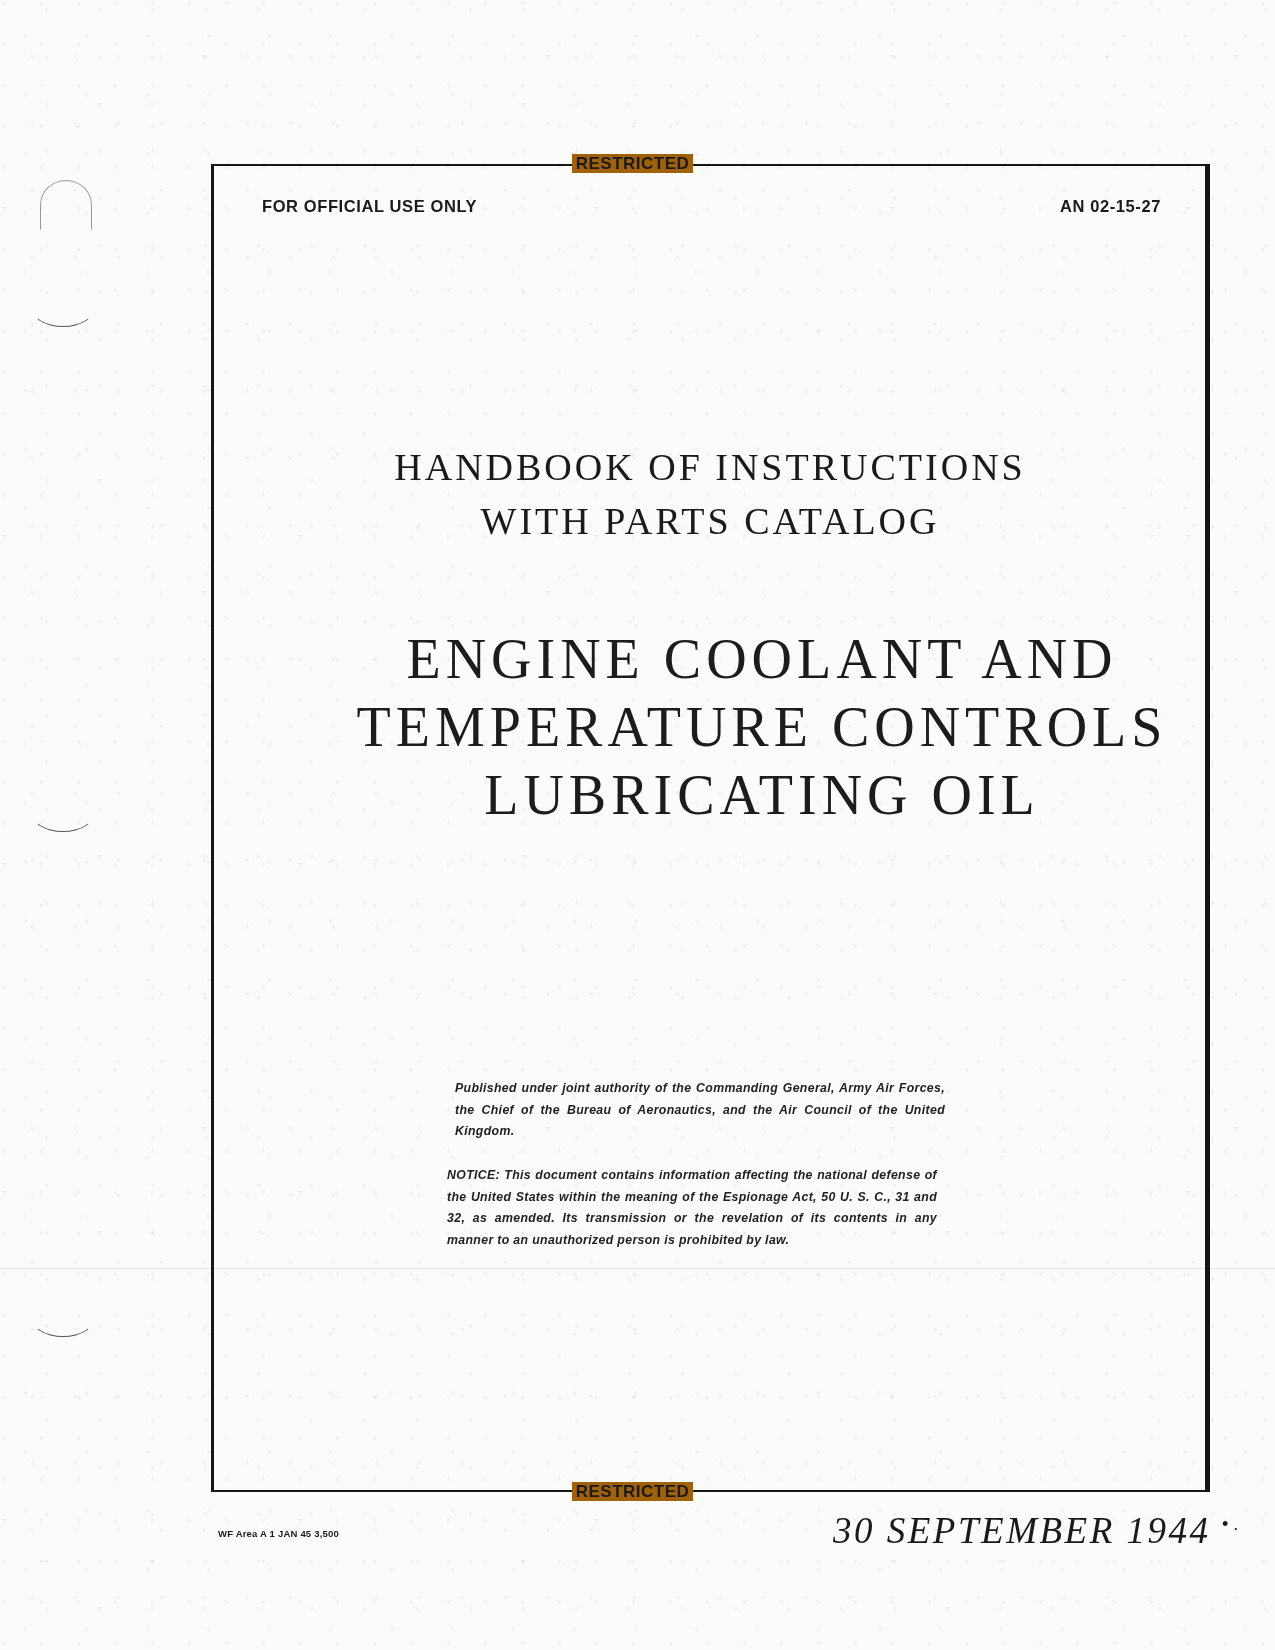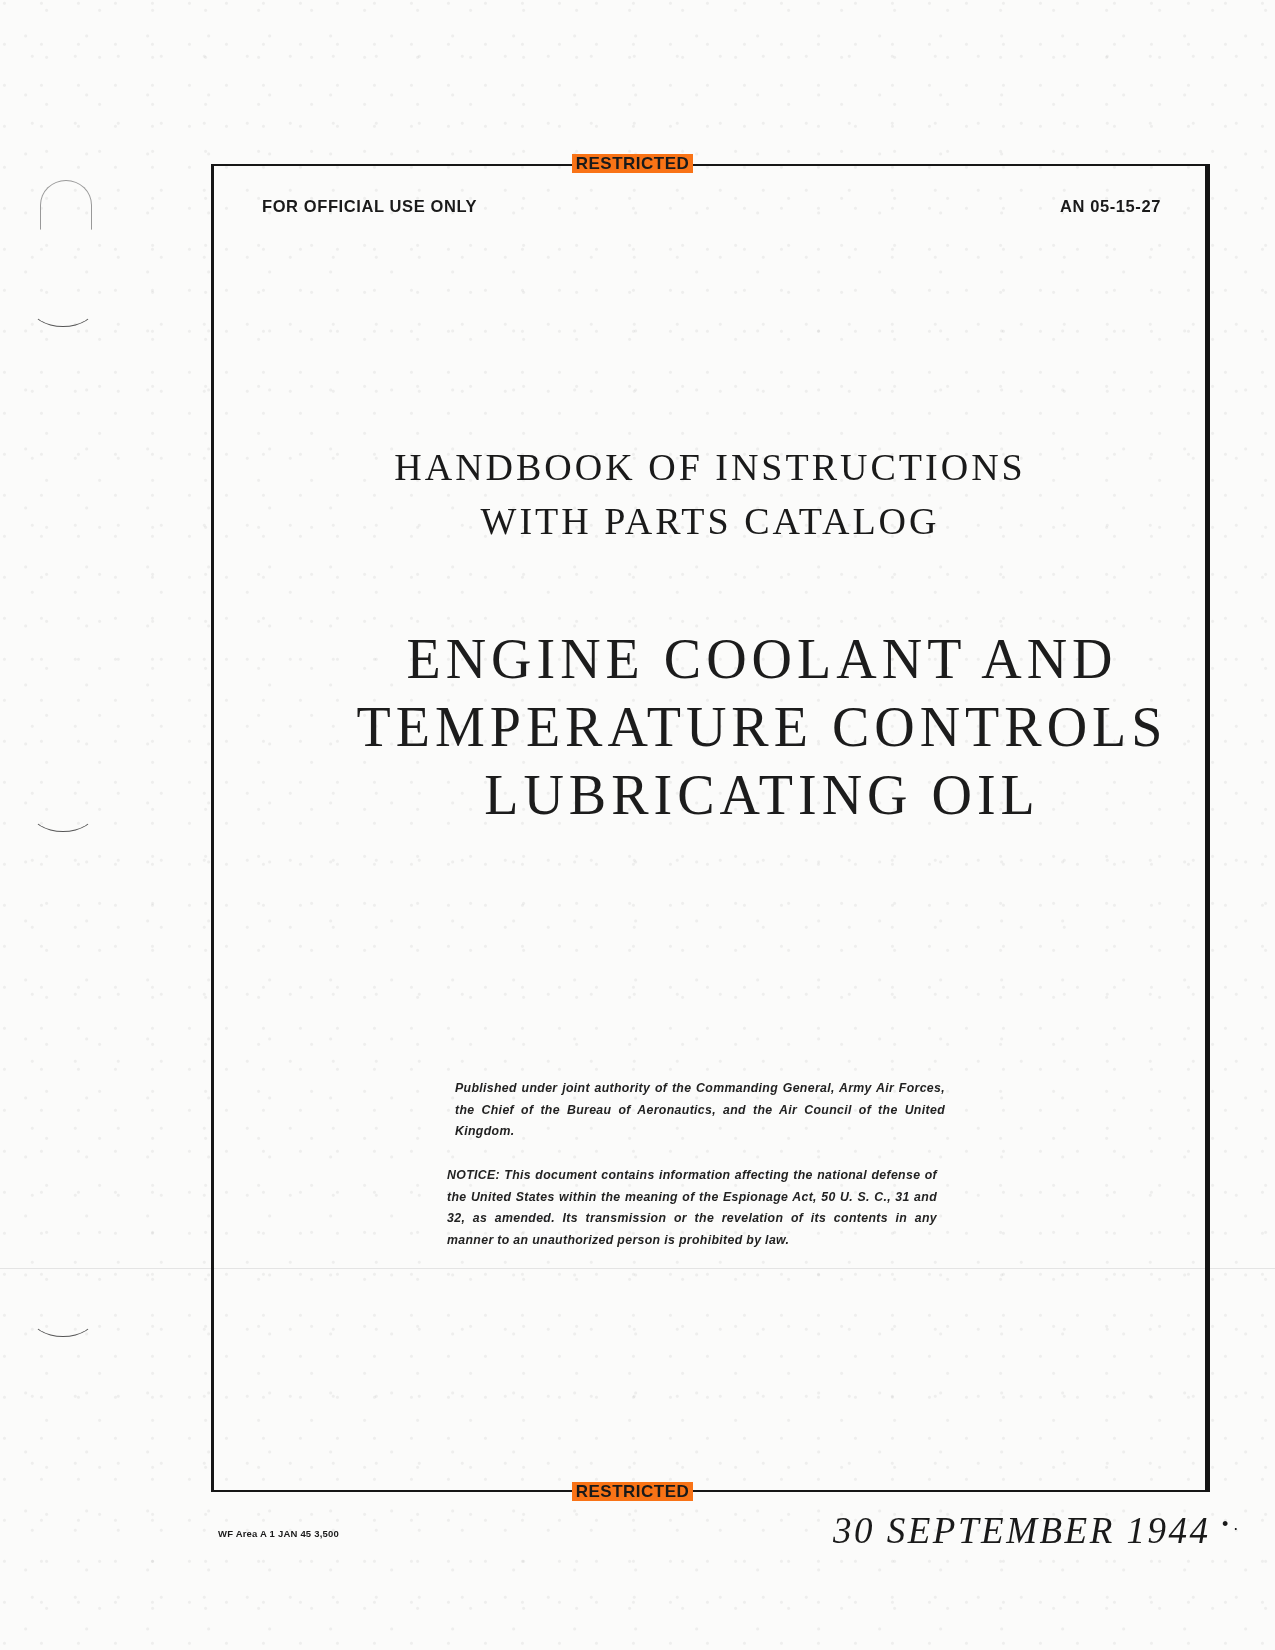"RESTRICTED" .restricted span { background: #f97316 -> #a16207 }
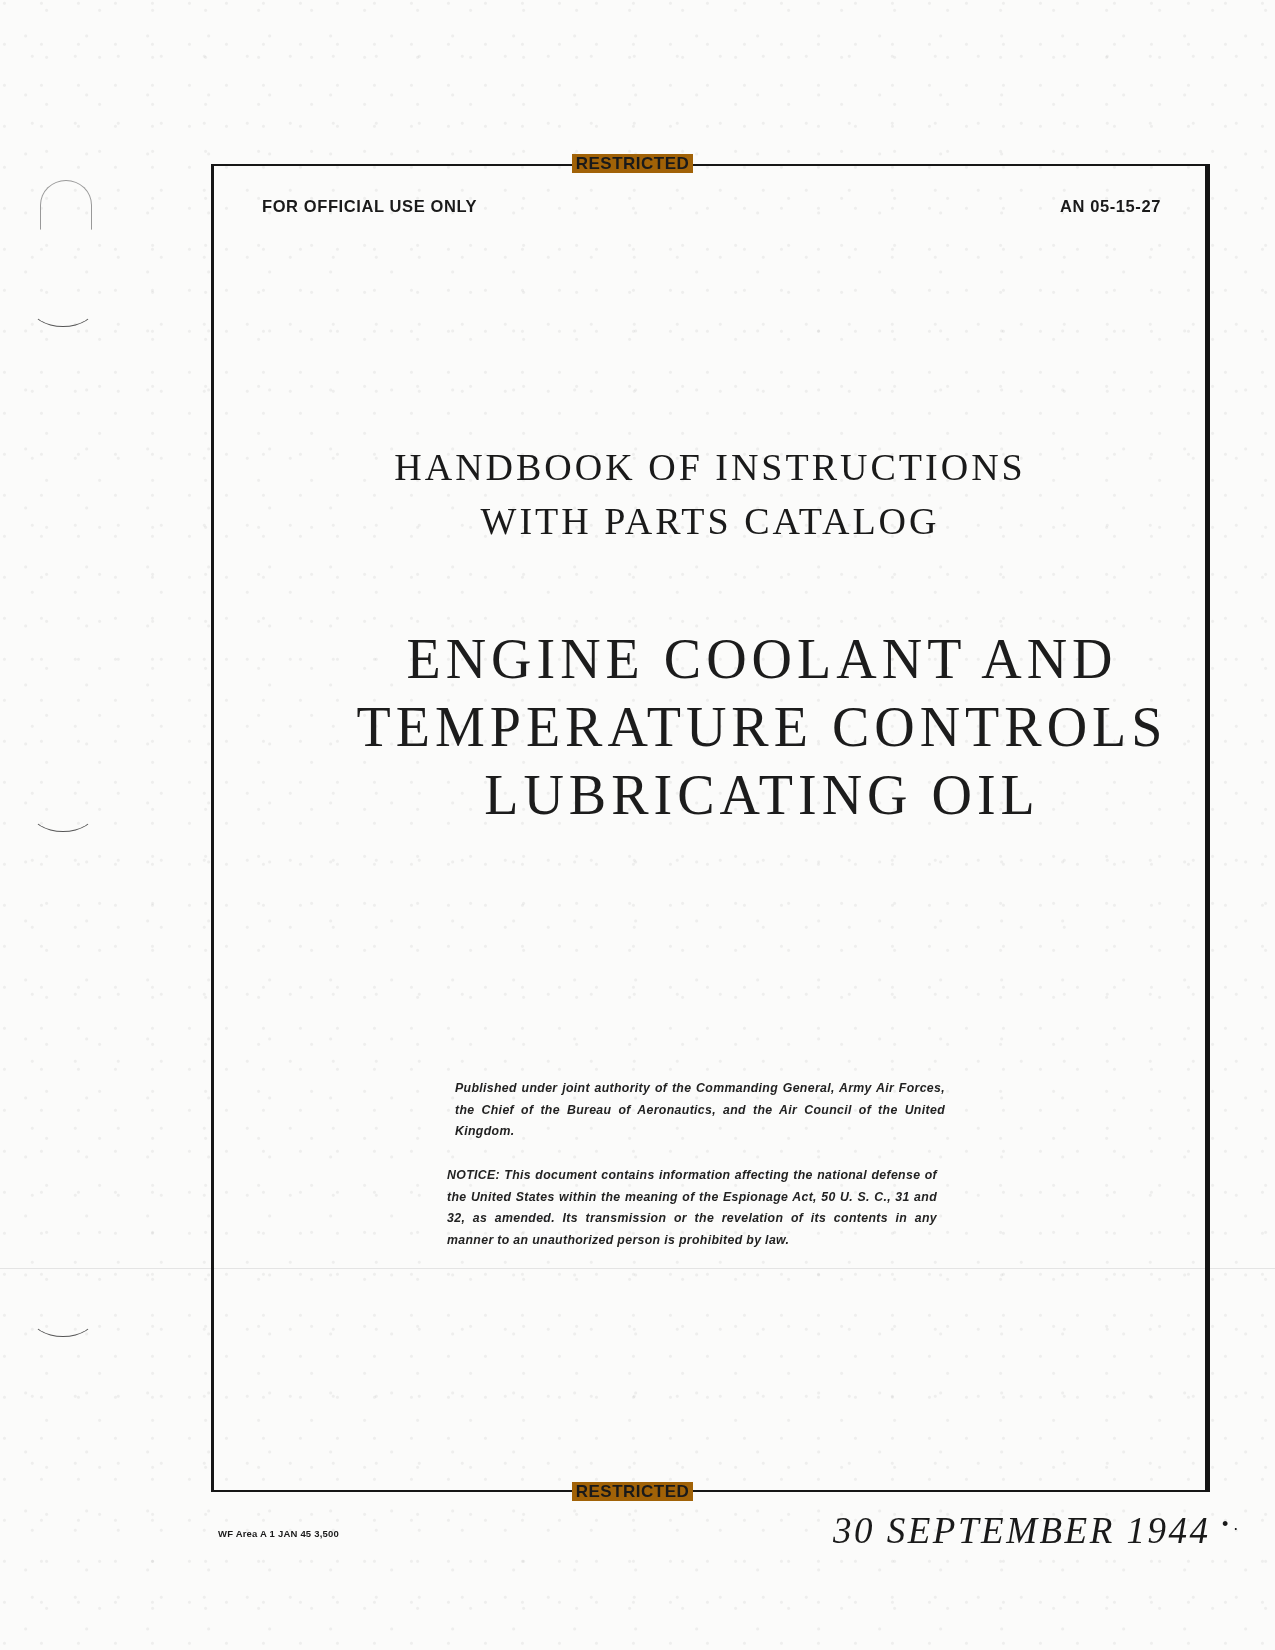"AN 05-15-27" div.hdr { text: 05-15-27 -> 02-15-27 }
